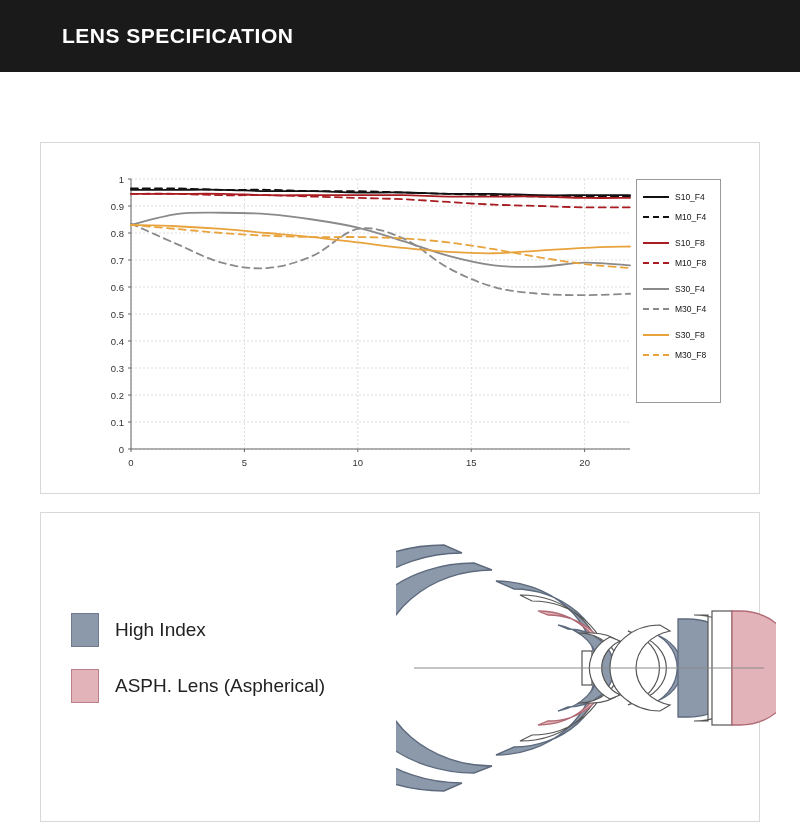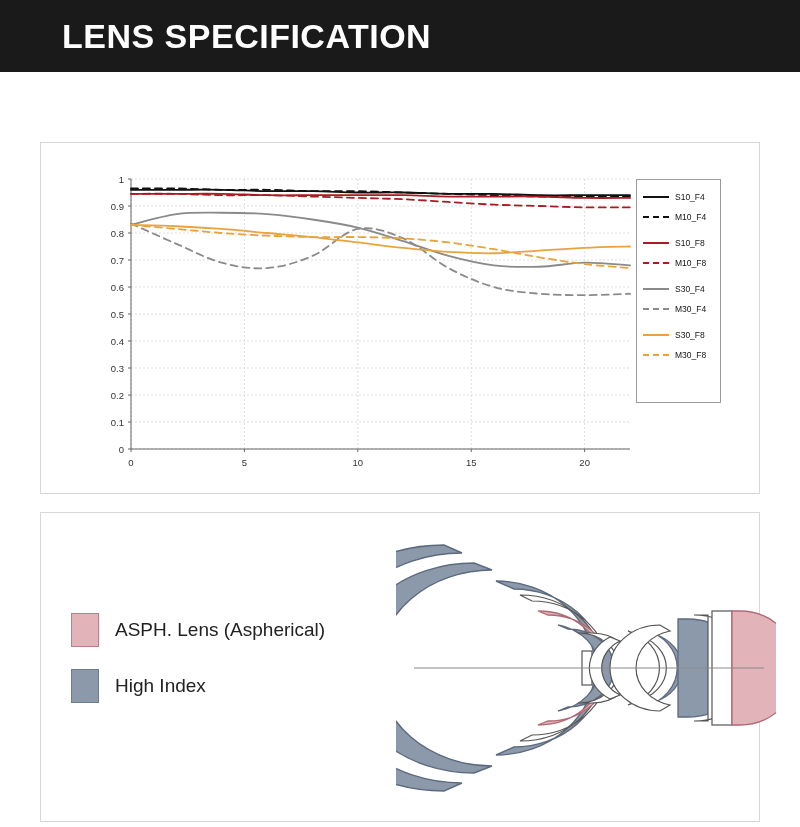"LENS SPECIFICATION" .header-title { font-size: 34px -> 21px }
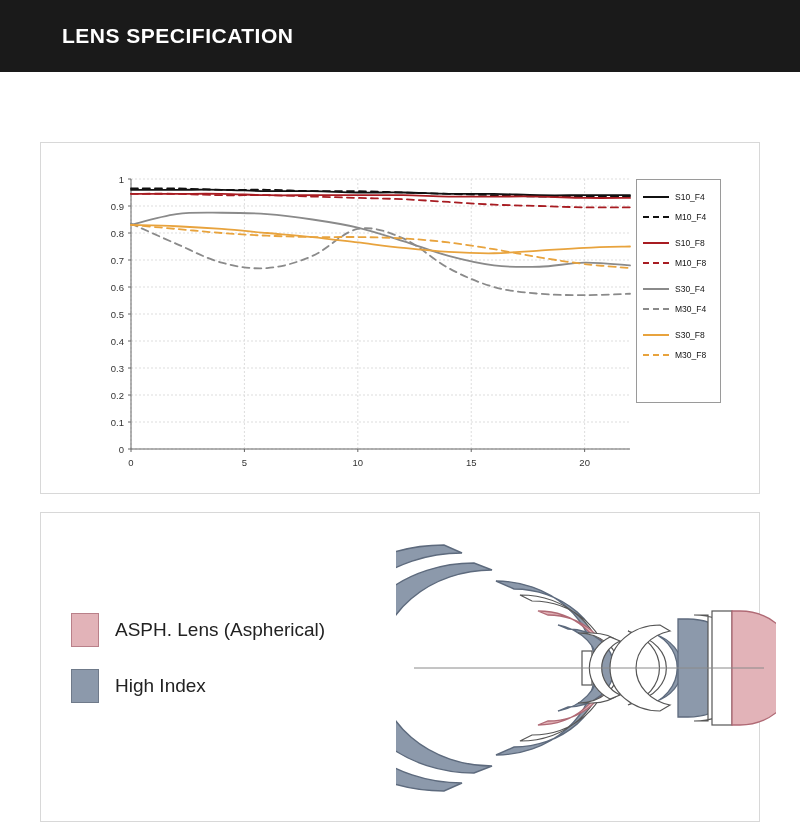"ASPH. Lens (Aspherical)" div.ll-row { order: before "High Index" -> after "High Index" }
